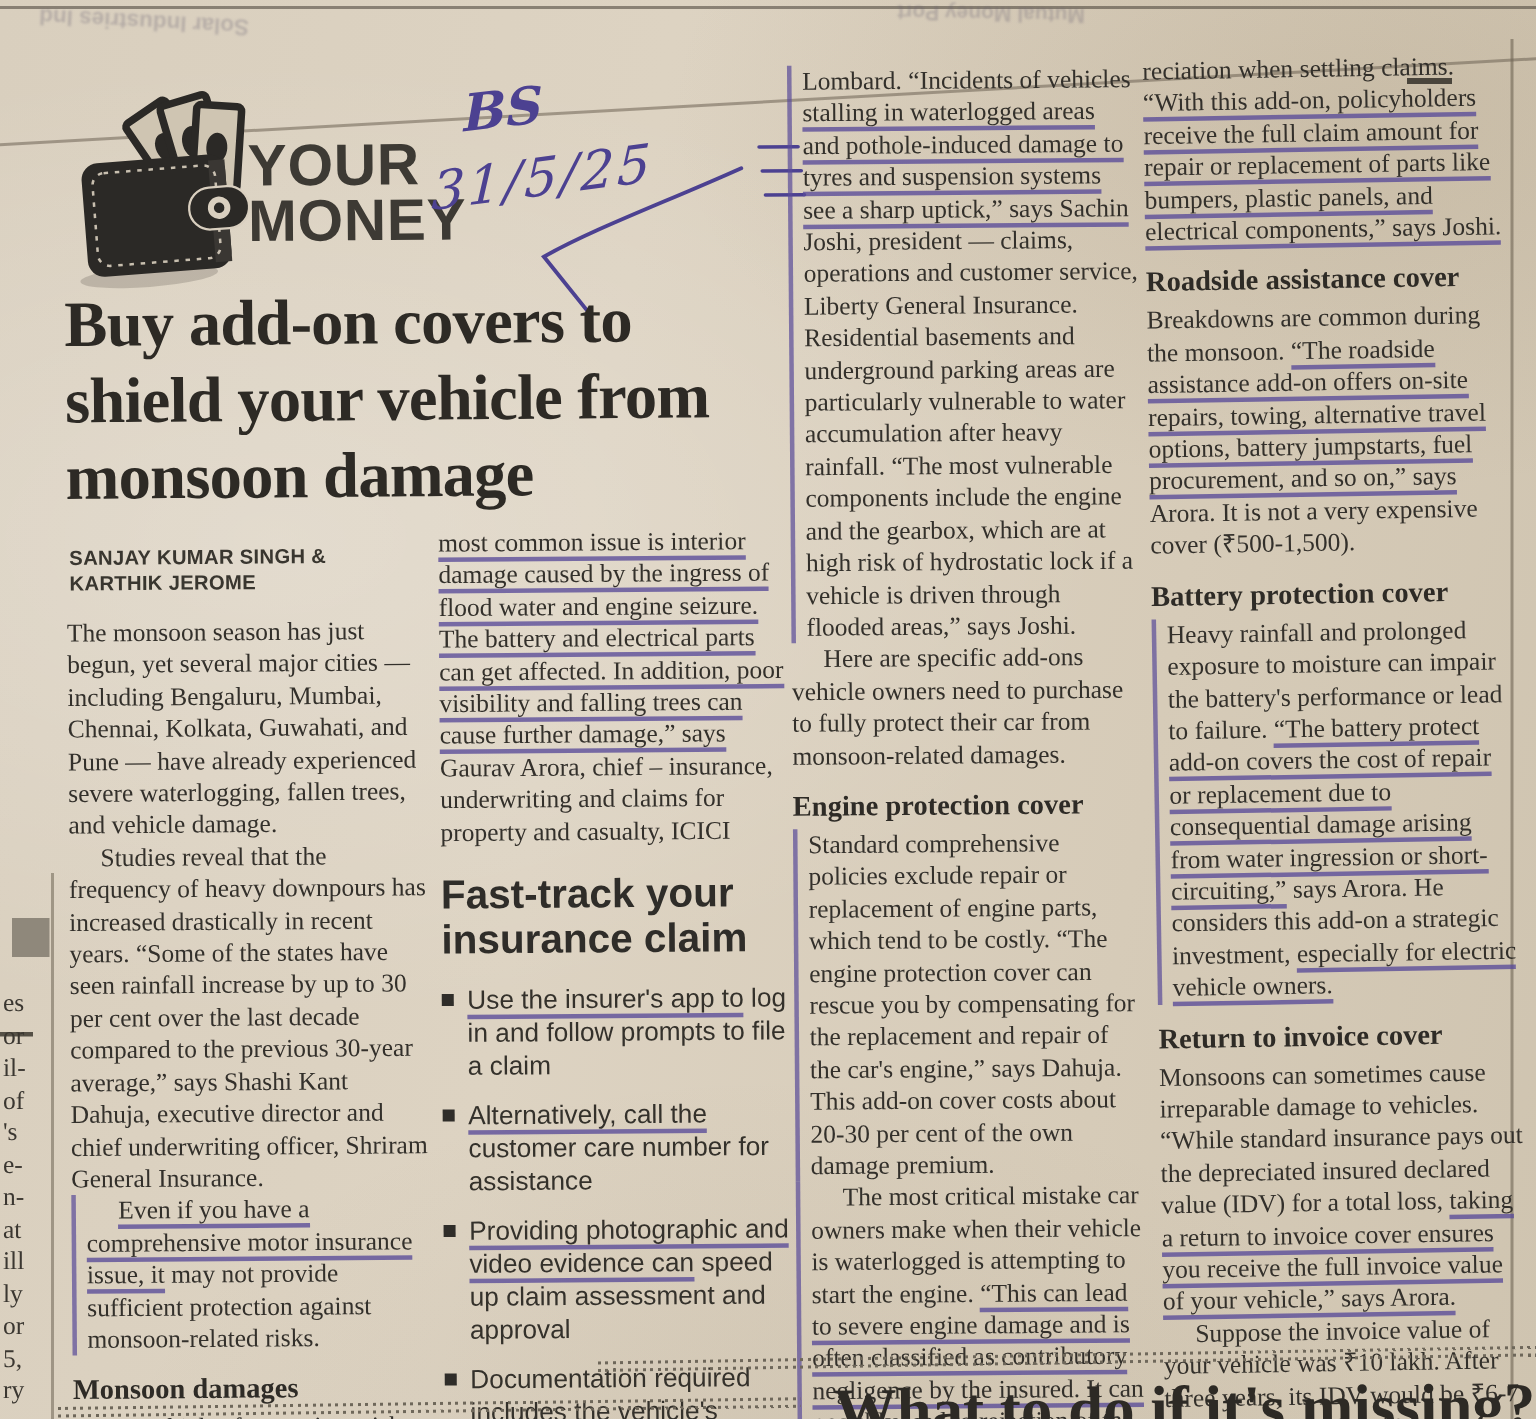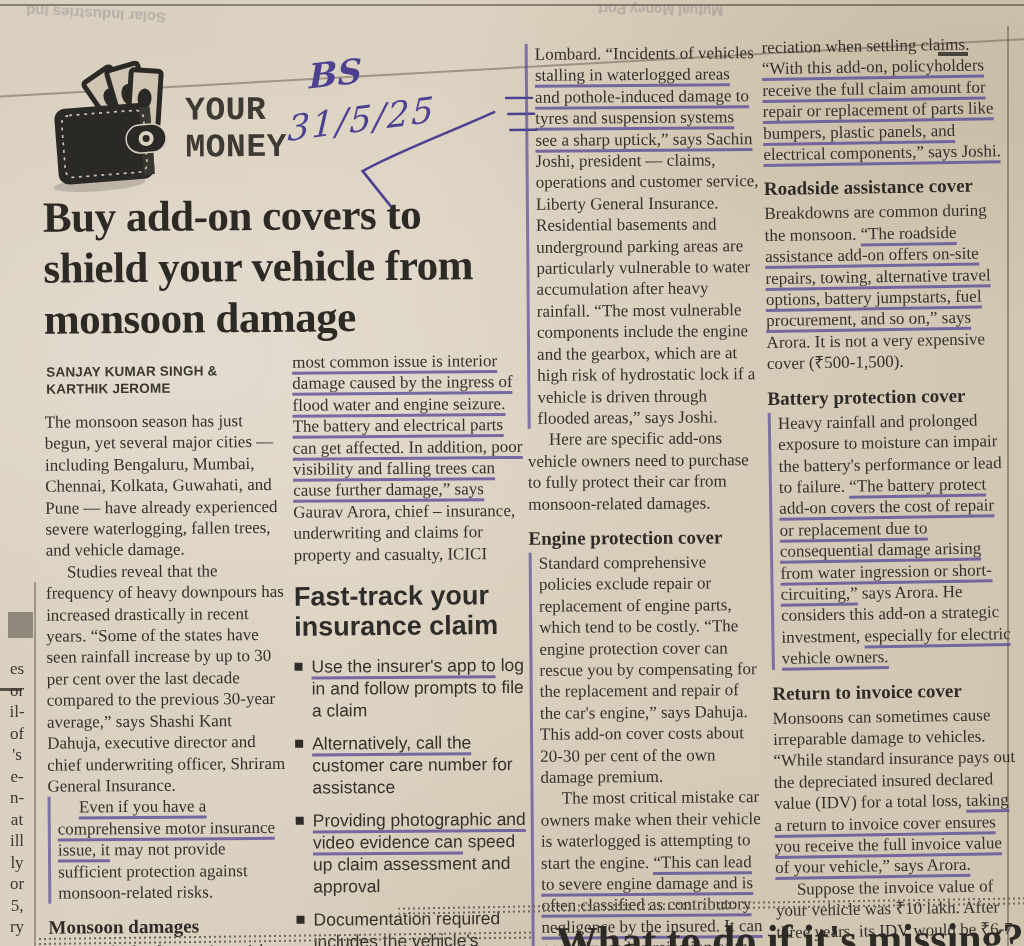"YOUR" .kicker { font-family: Liberation Mono, monospace -> Liberation Sans, sans-serif; font-size: 33px -> 39px; left: 188px -> 168px }
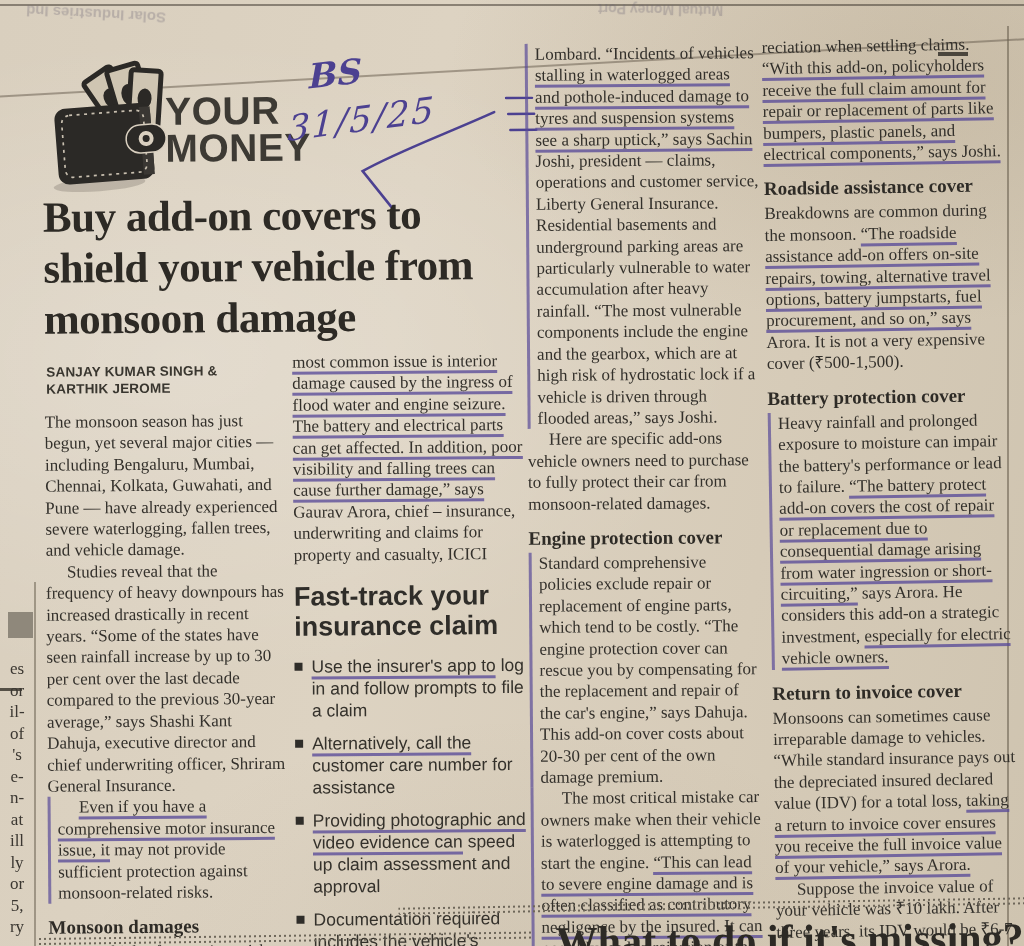"es" .edgefrag { text-align: center -> left }
